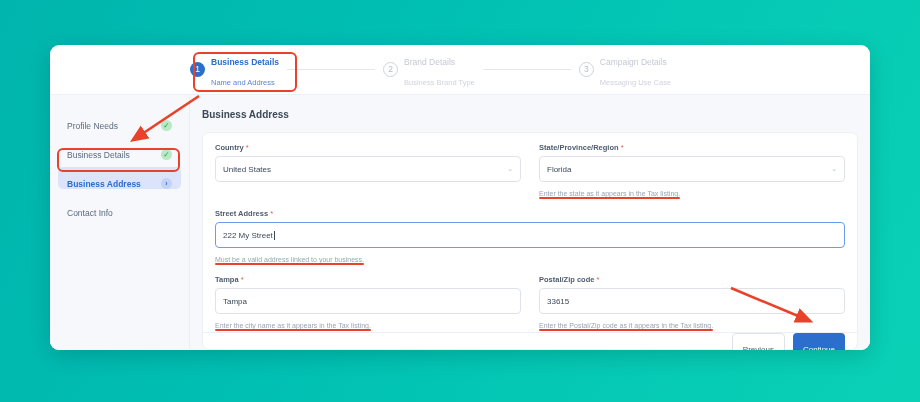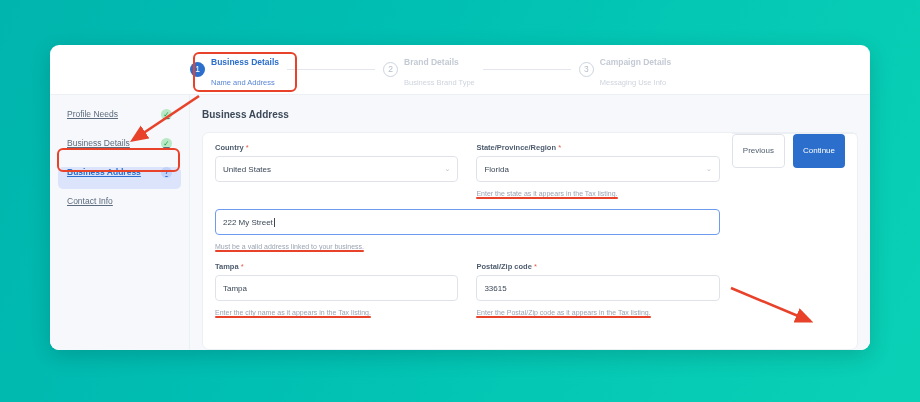"Brand Details" .step.idle .step-title { font-weight: bold -> normal }
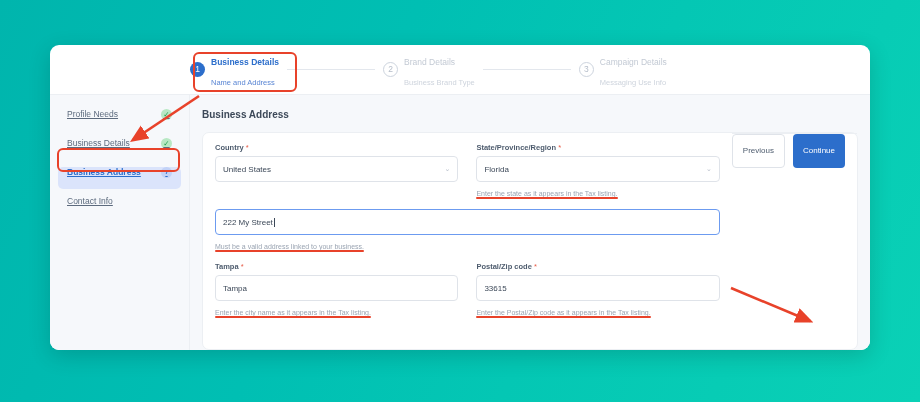"Messaging Use Info" span.step-sub { text: Info -> Case }
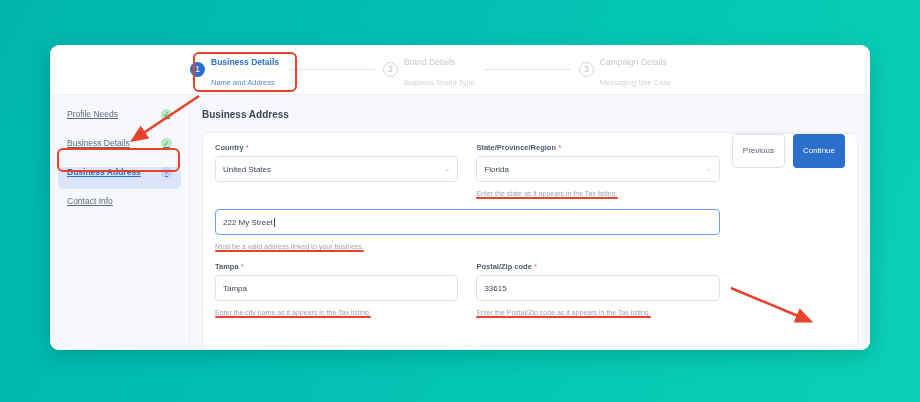"Profile Needs" .side-item { align-items: flex-start -> flex-end; text-decoration: underline -> none }
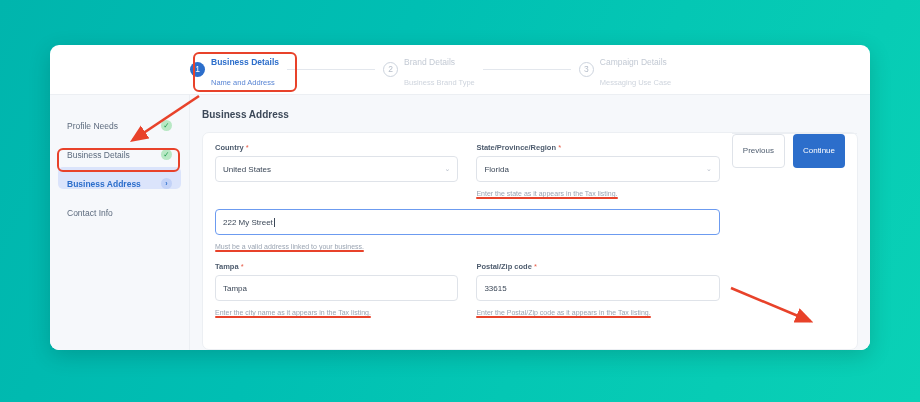"Country *" #panel { flex-direction: none -> column }
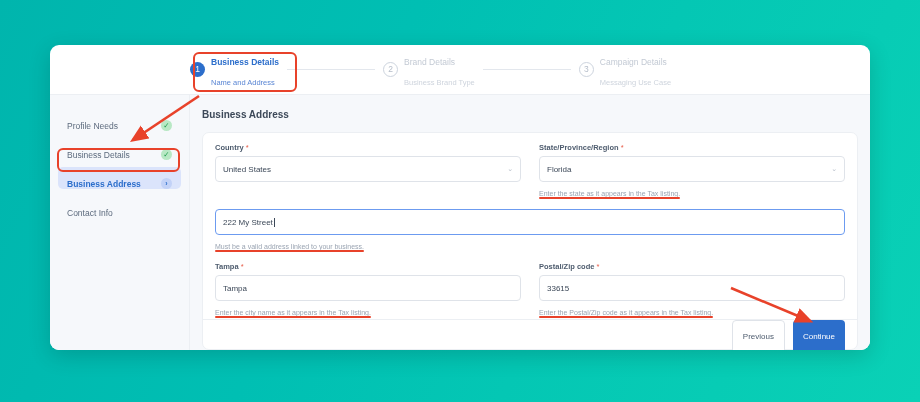"Street Address *" label.lbl { html: none -> <label><span>Street Address</span> <span>*</span></label> }
